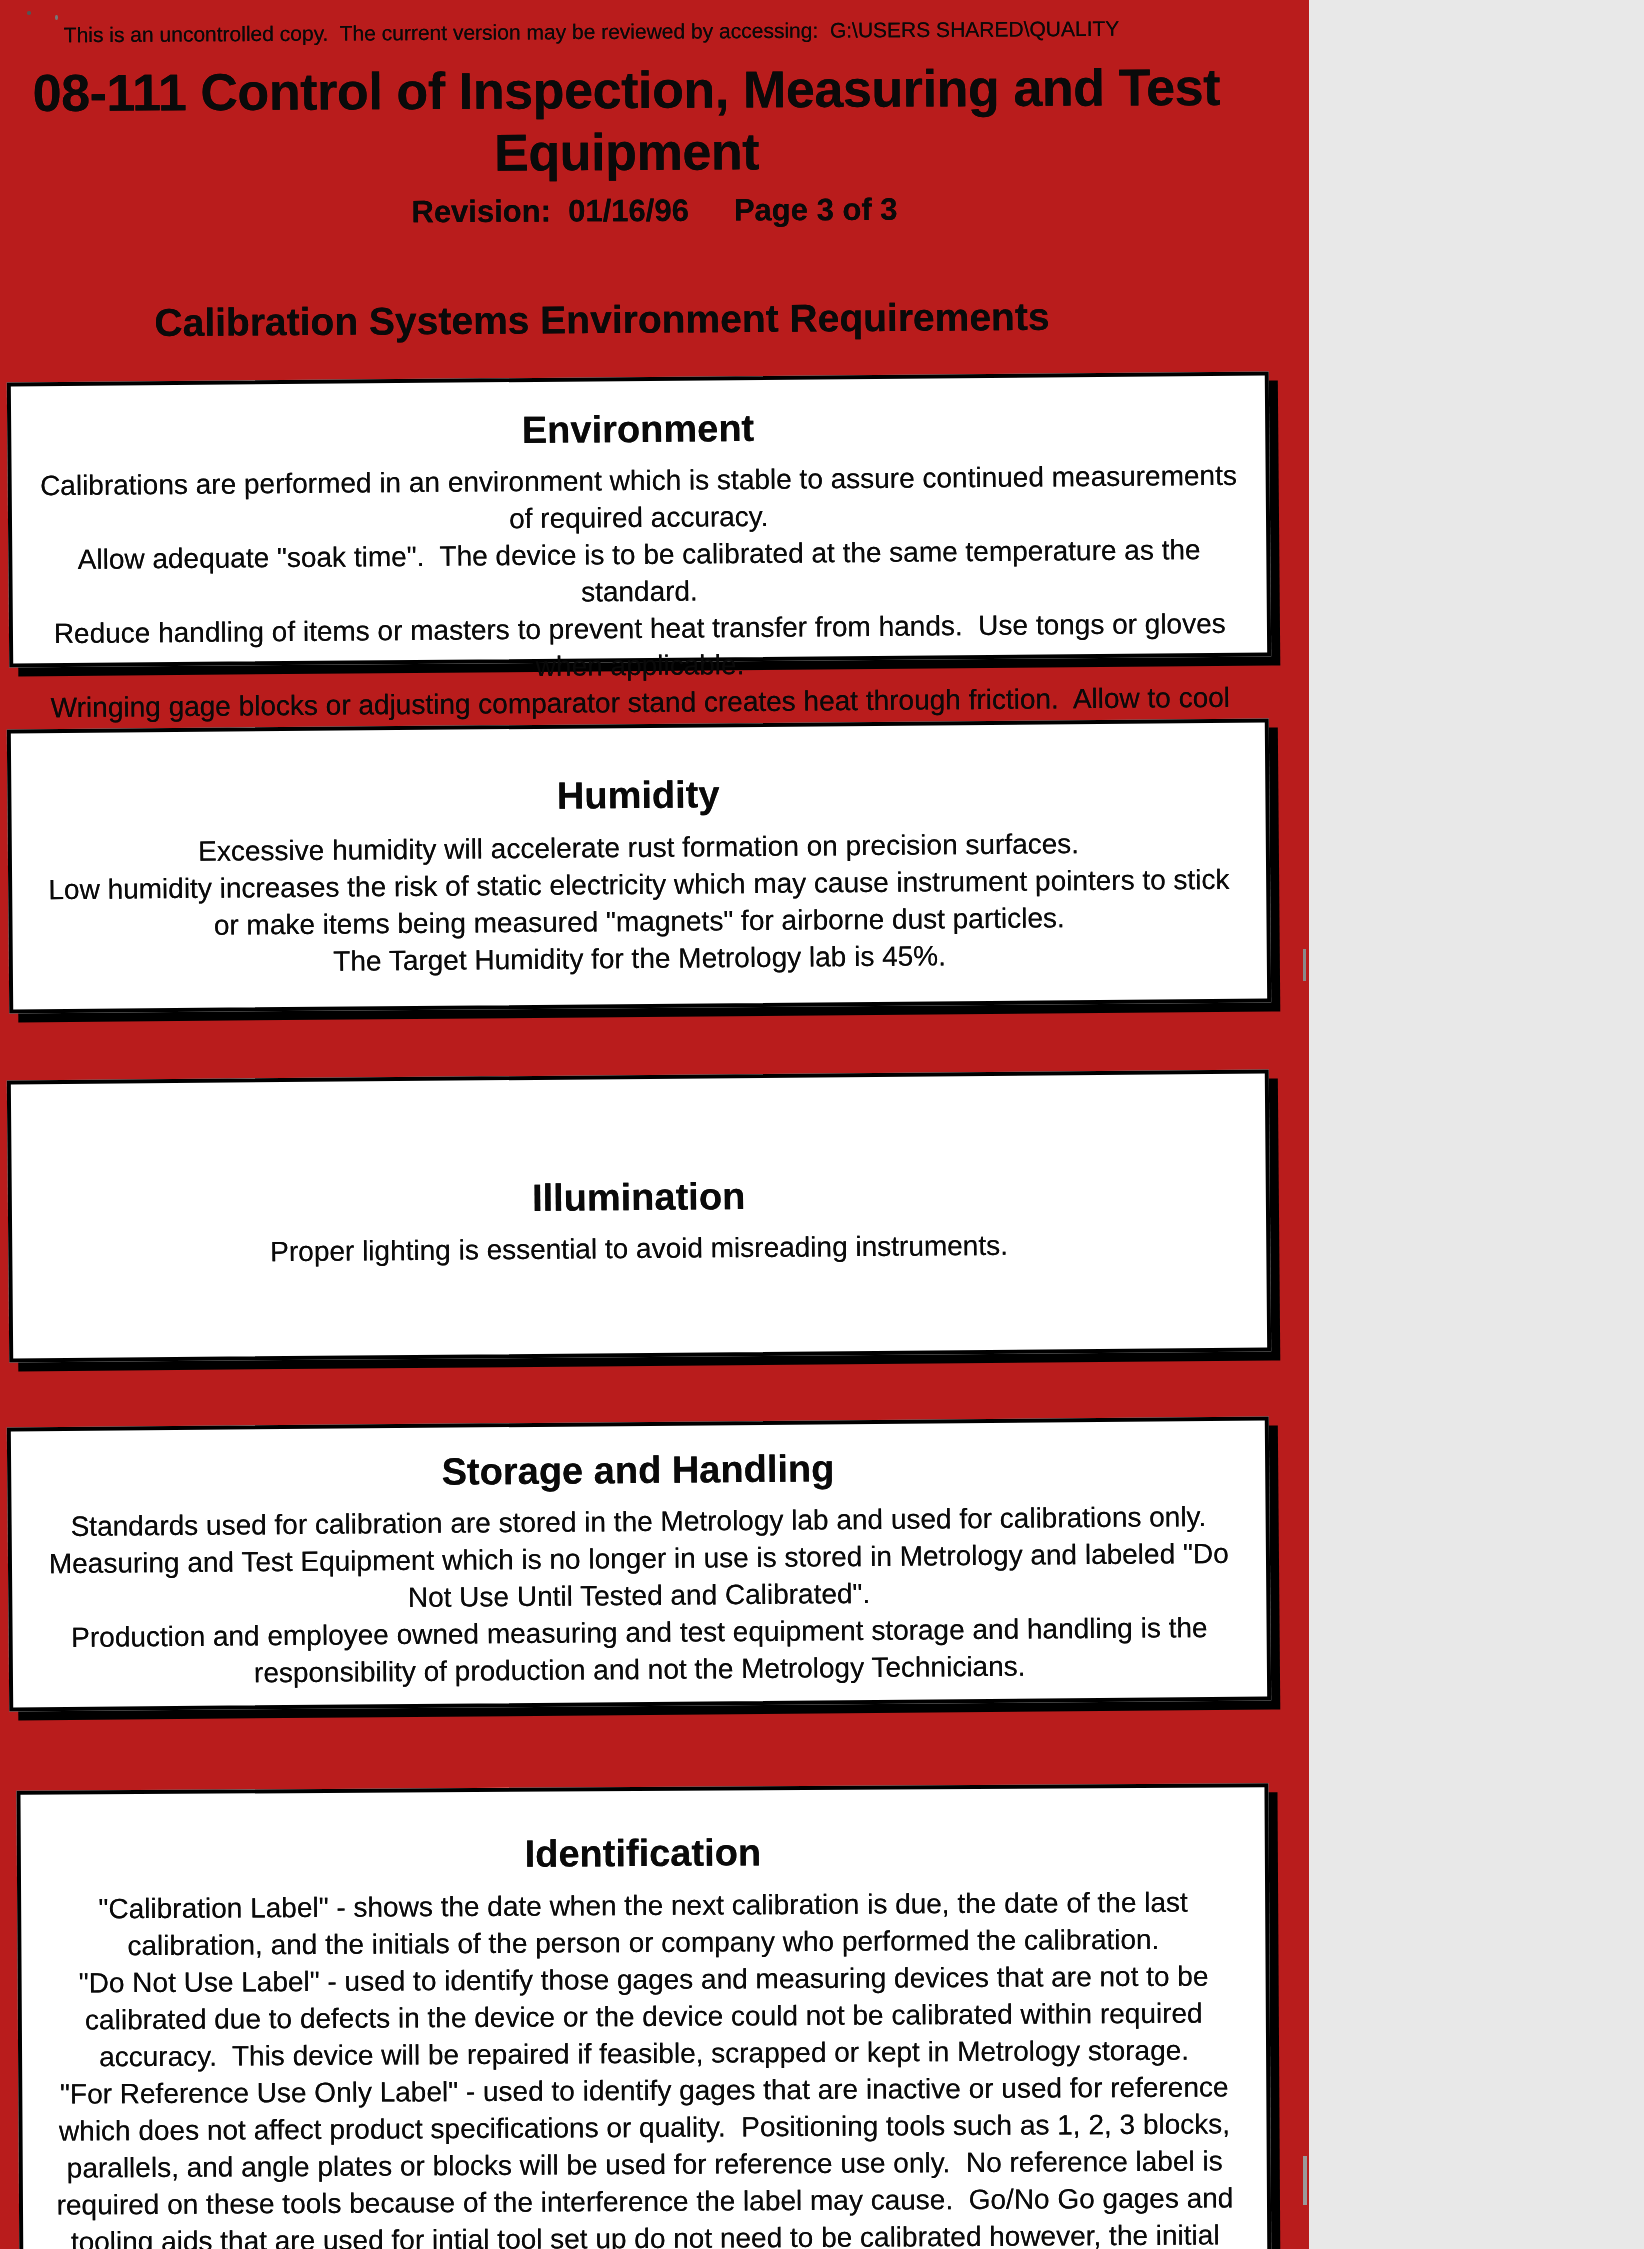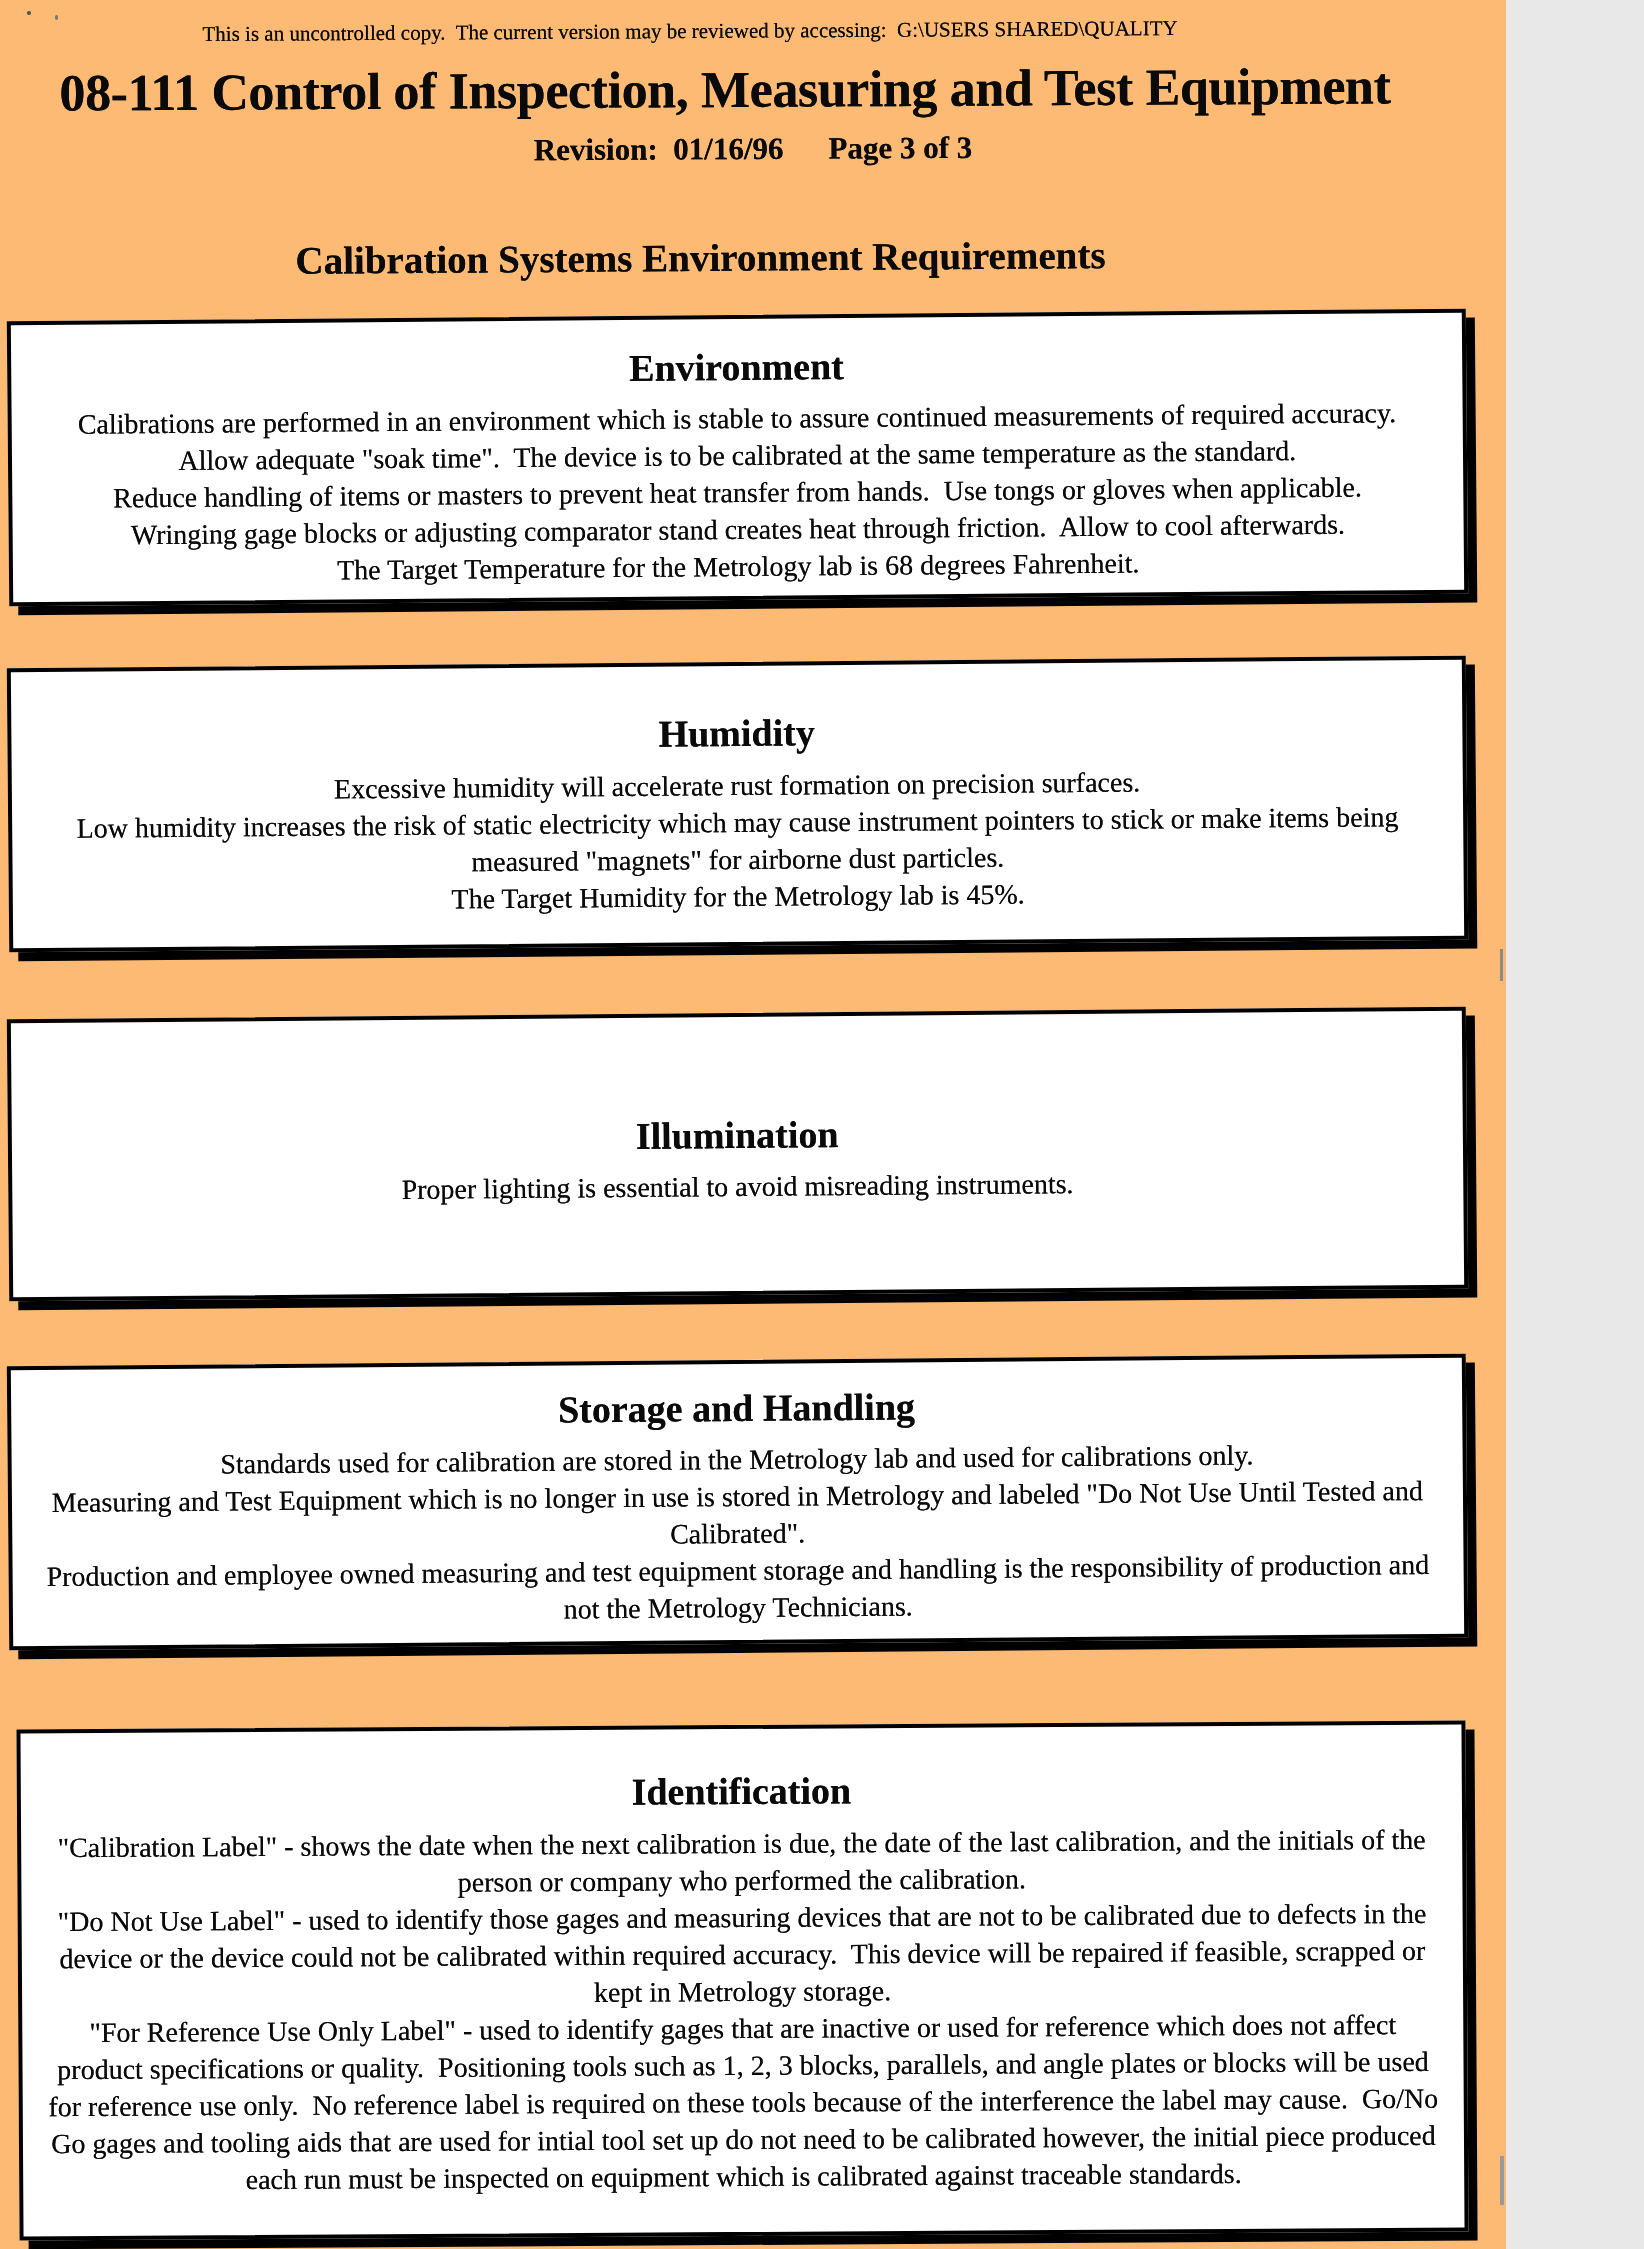"This is an uncontrolled copy." .page { background: #fdba74 -> #b91c1c; font-family: Liberation Serif, serif -> Liberation Sans, sans-serif; width: 1506px -> 1309px }
